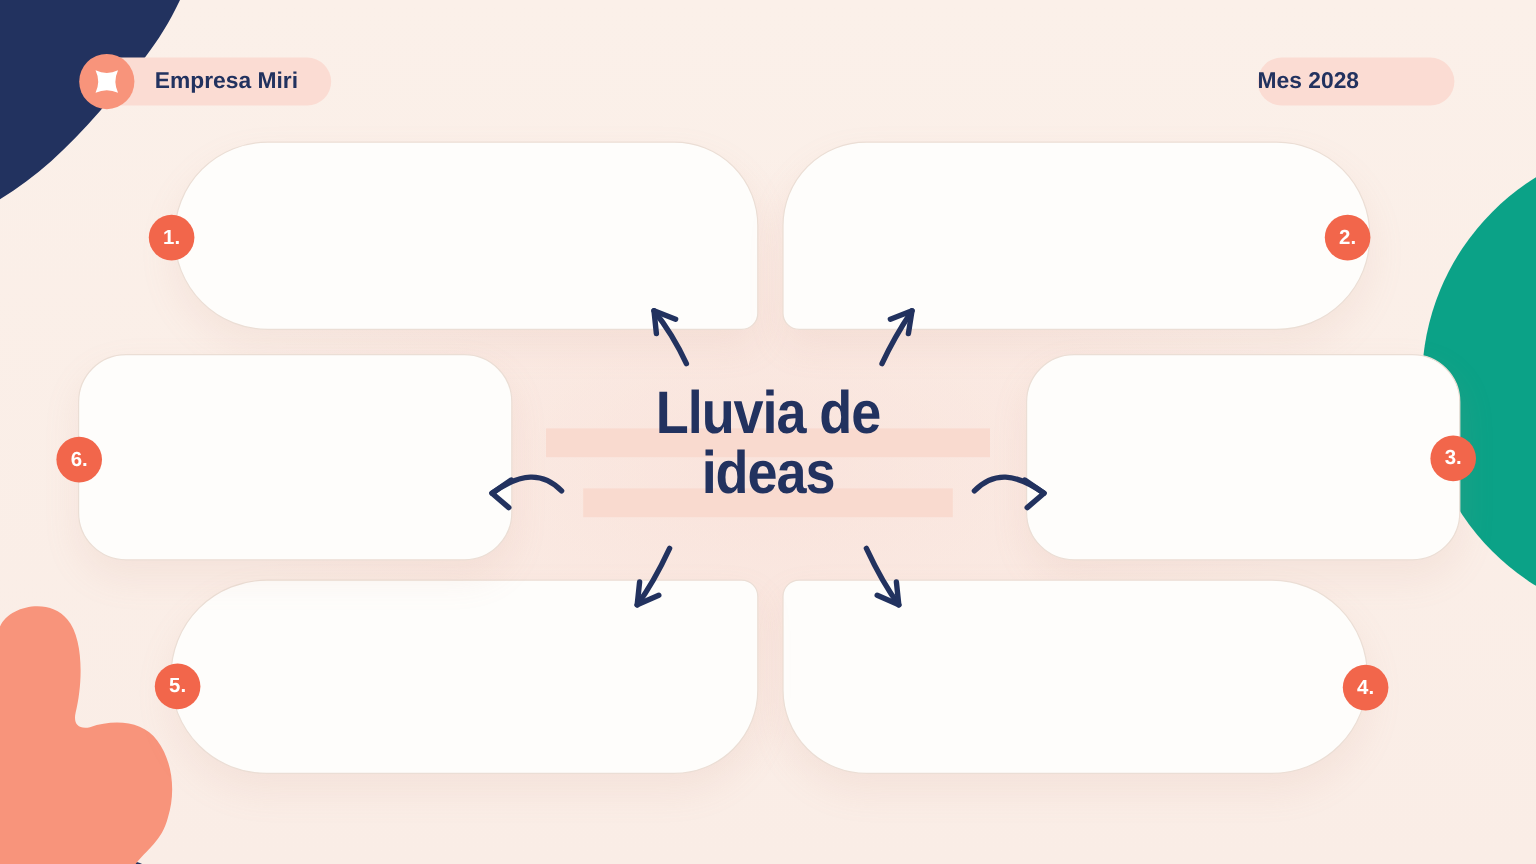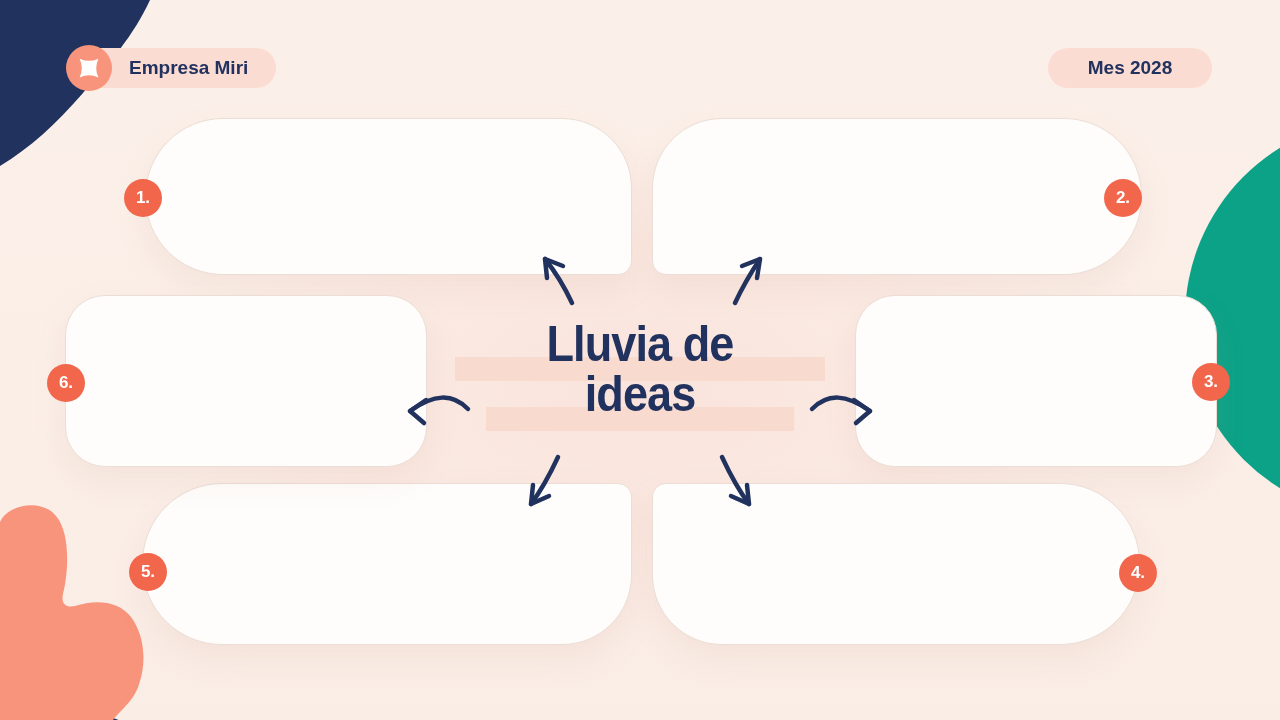"Mes 2028" #date-badge { justify-content: center -> flex-start }
